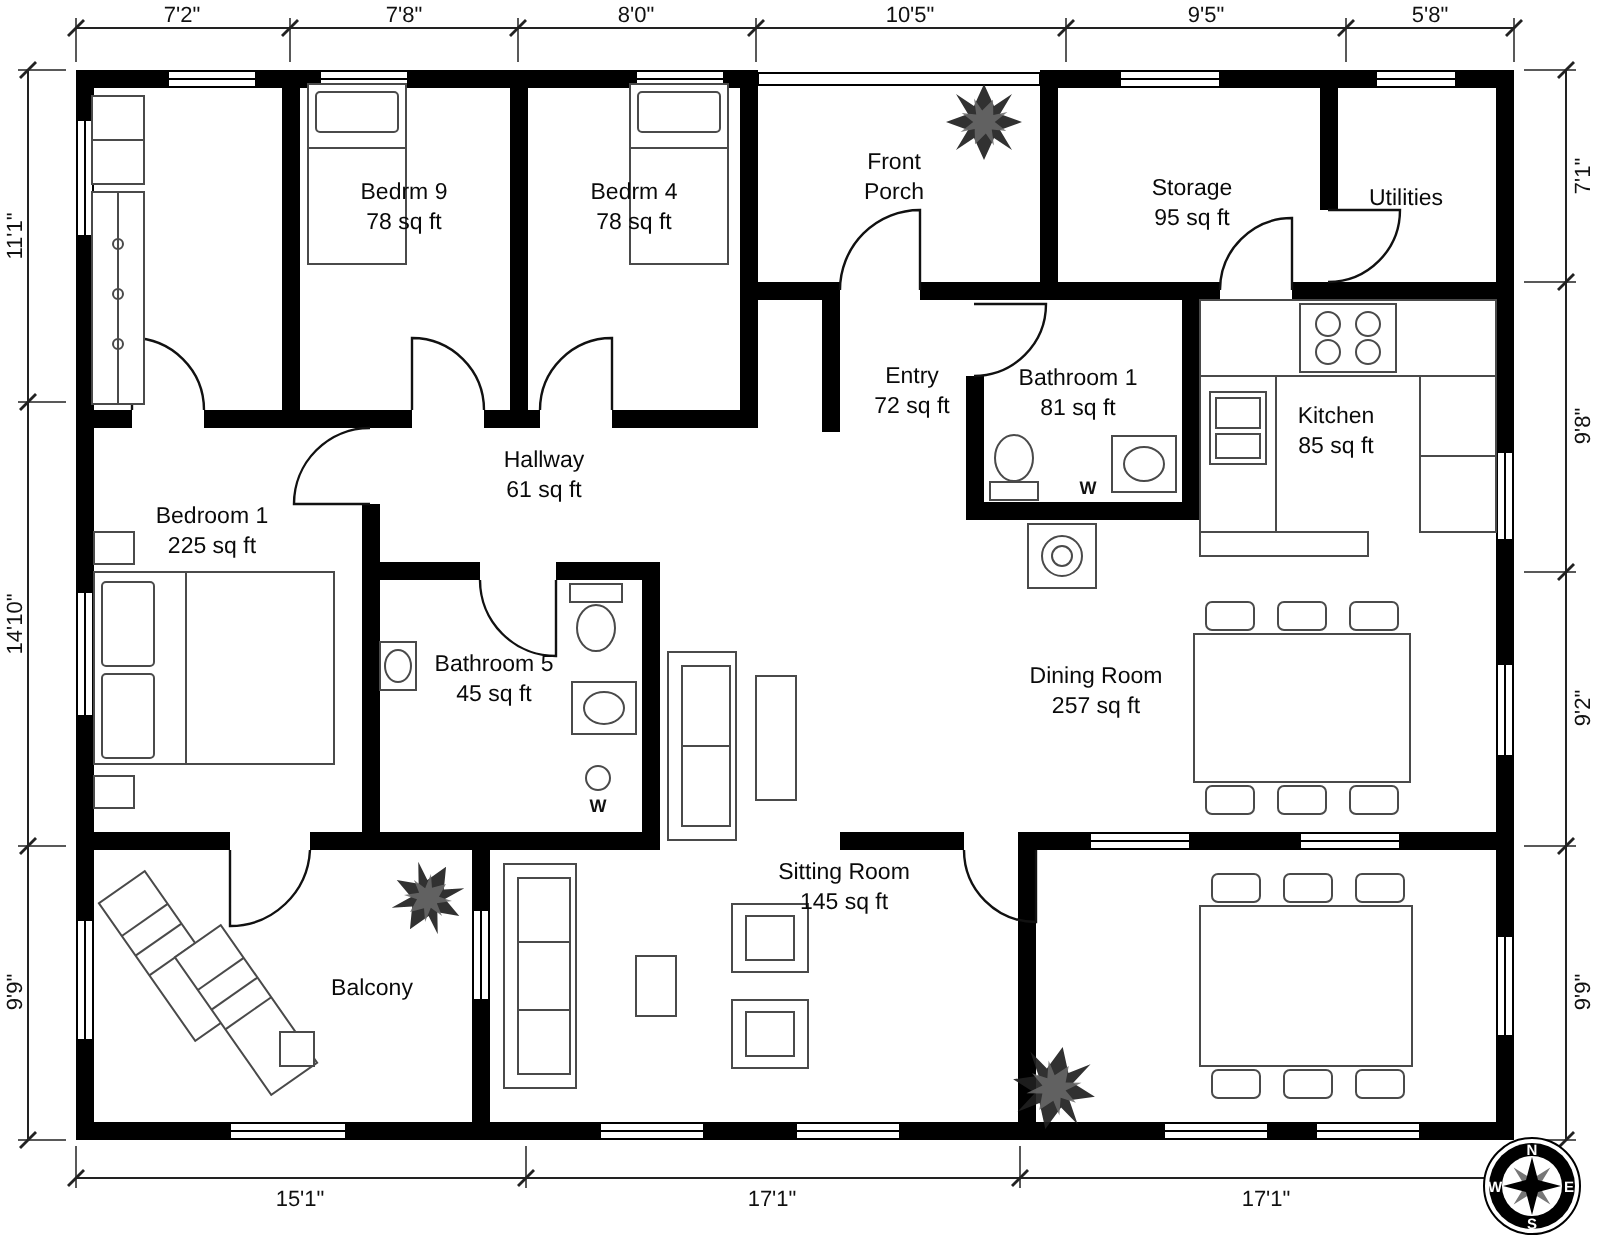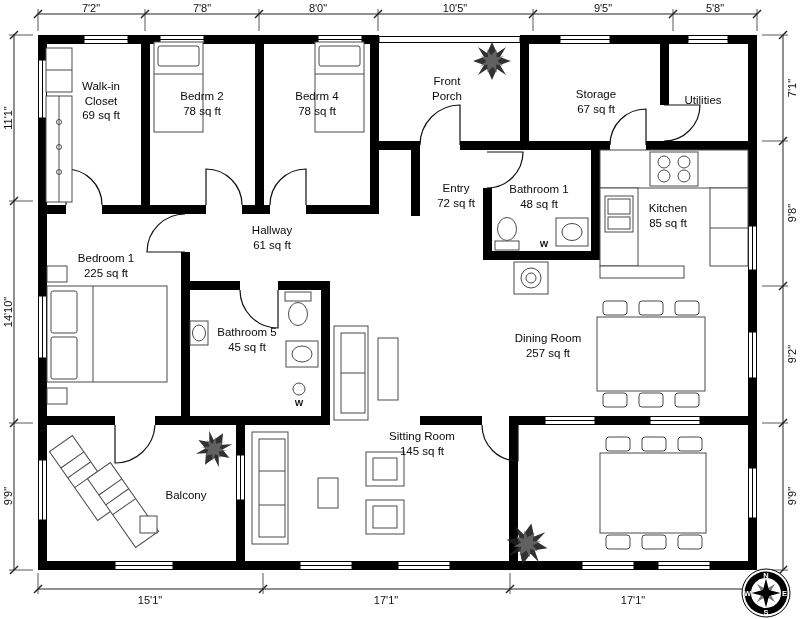"Walk-in Closet" div.room-label { html: <div> <span>Walk-in Closet</span> <span>69 sq ft</span> </div> -> none }
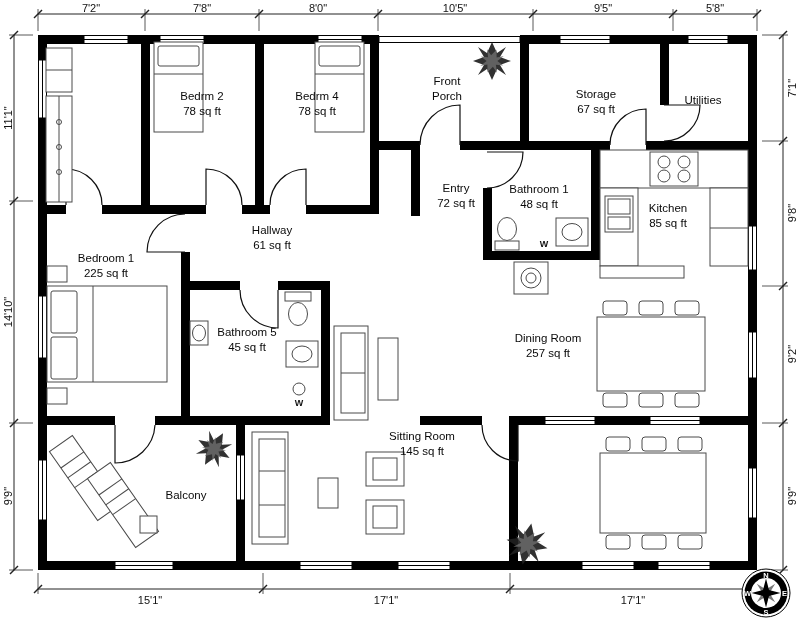"Bedrm 2" span.nm { text: 2 -> 9 }
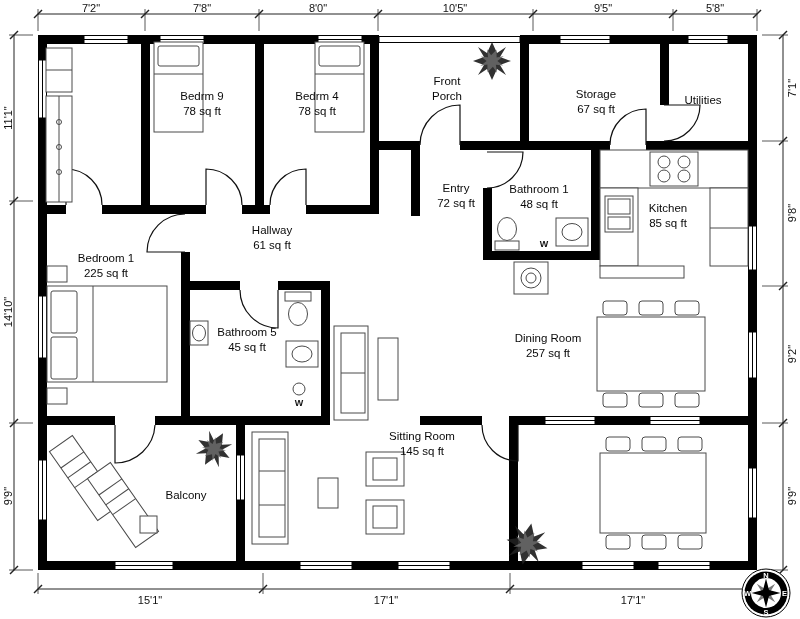"67 sq ft" span.ar { text: 67 -> 95 }
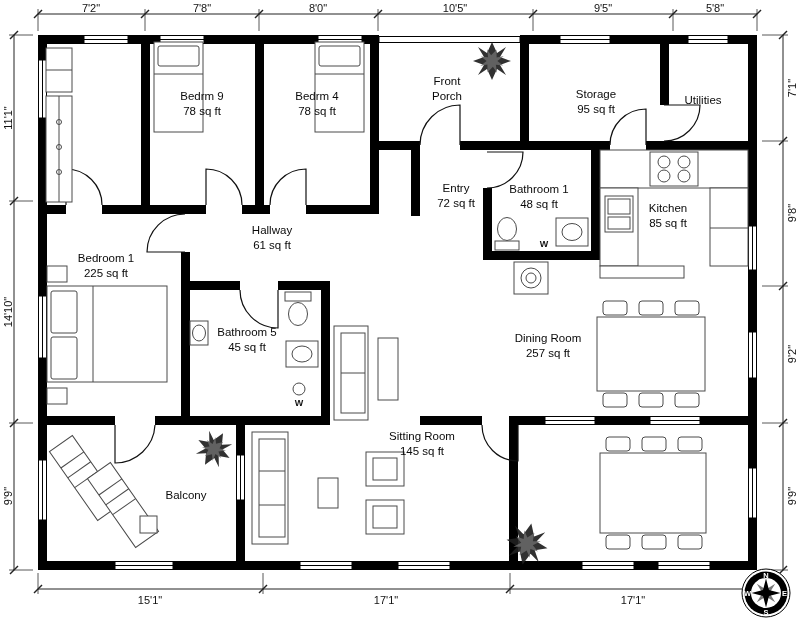"48 sq ft" span.ar { text: 48 -> 81 }
